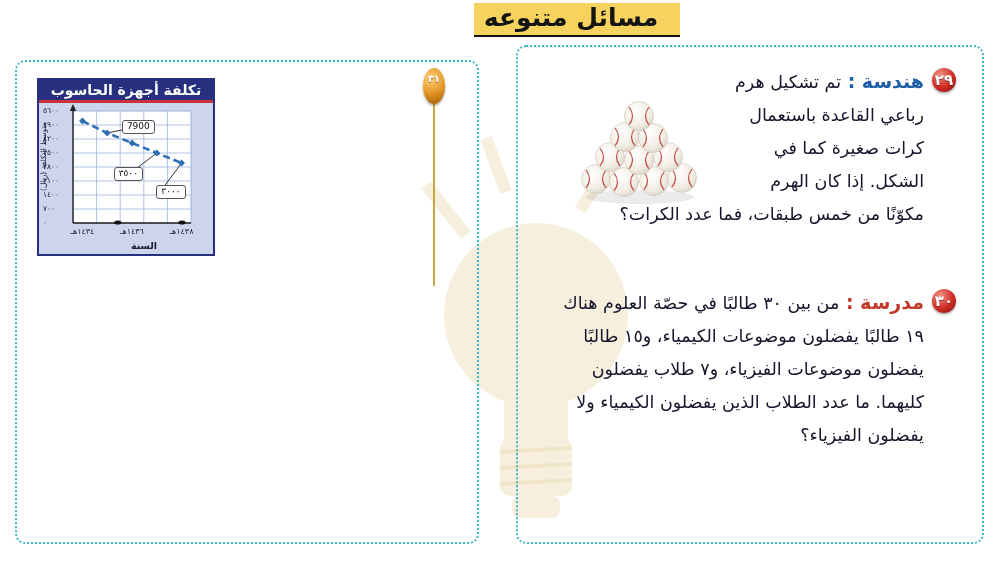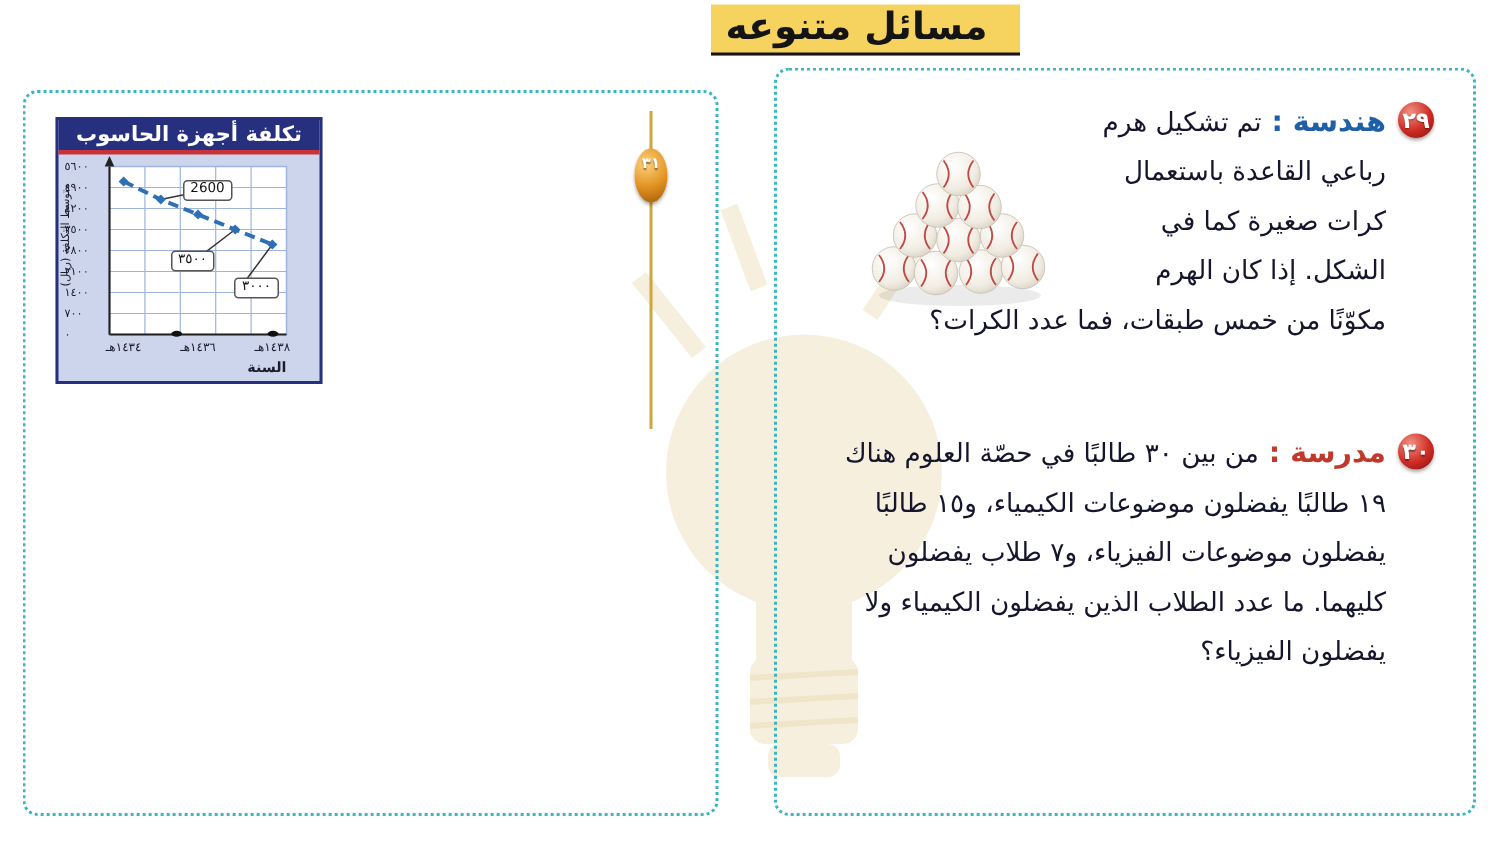"٣١" .badge.orange { margin-top: 31px -> none }
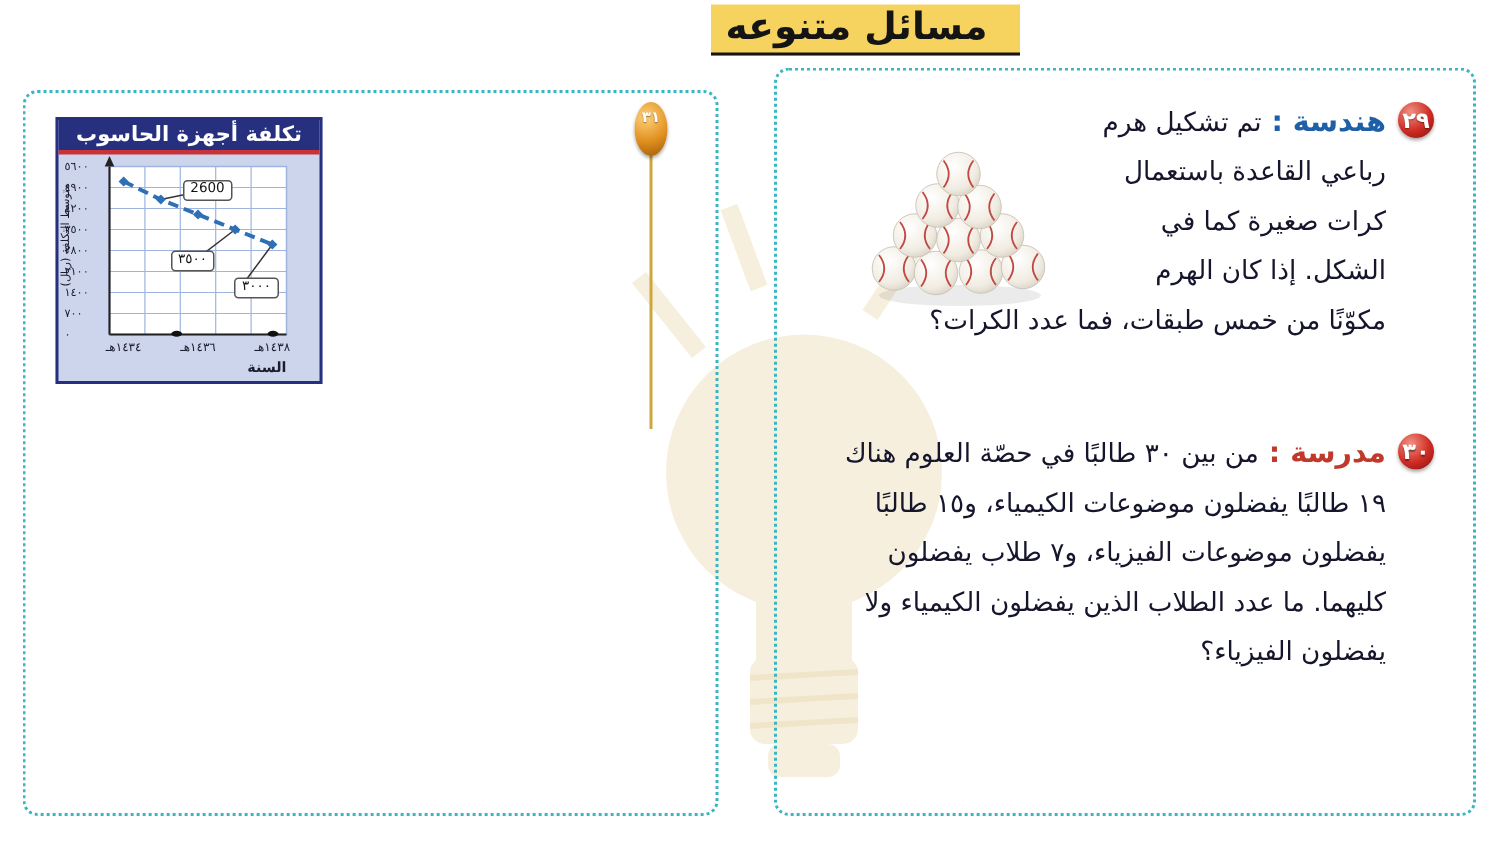"2600" div.callout { text: 2600 -> 7900 }
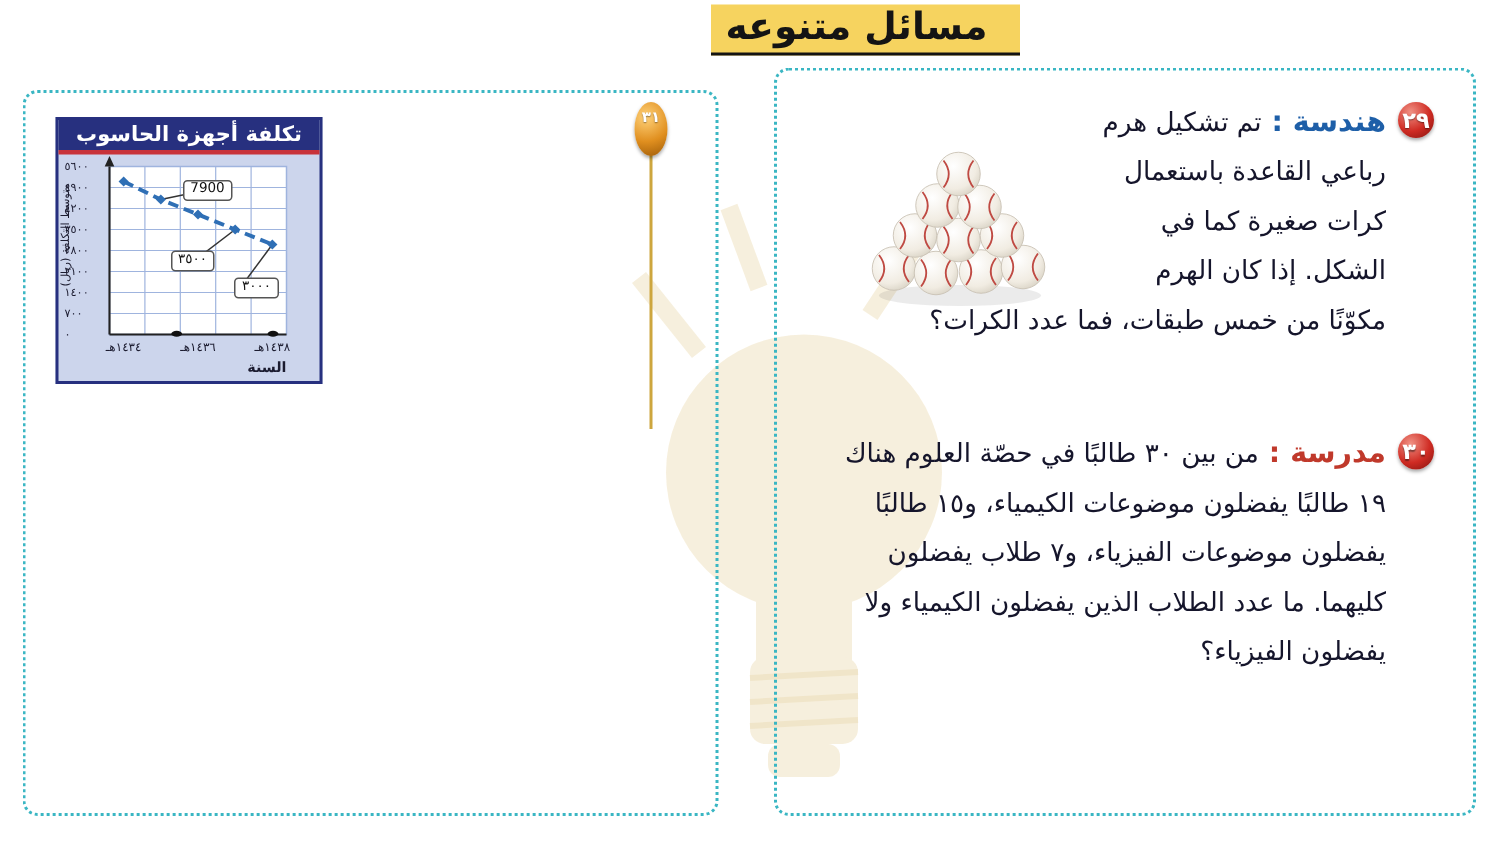"السنة" .xaxis-title { left: 34px -> 46px; text-align: none -> center }
